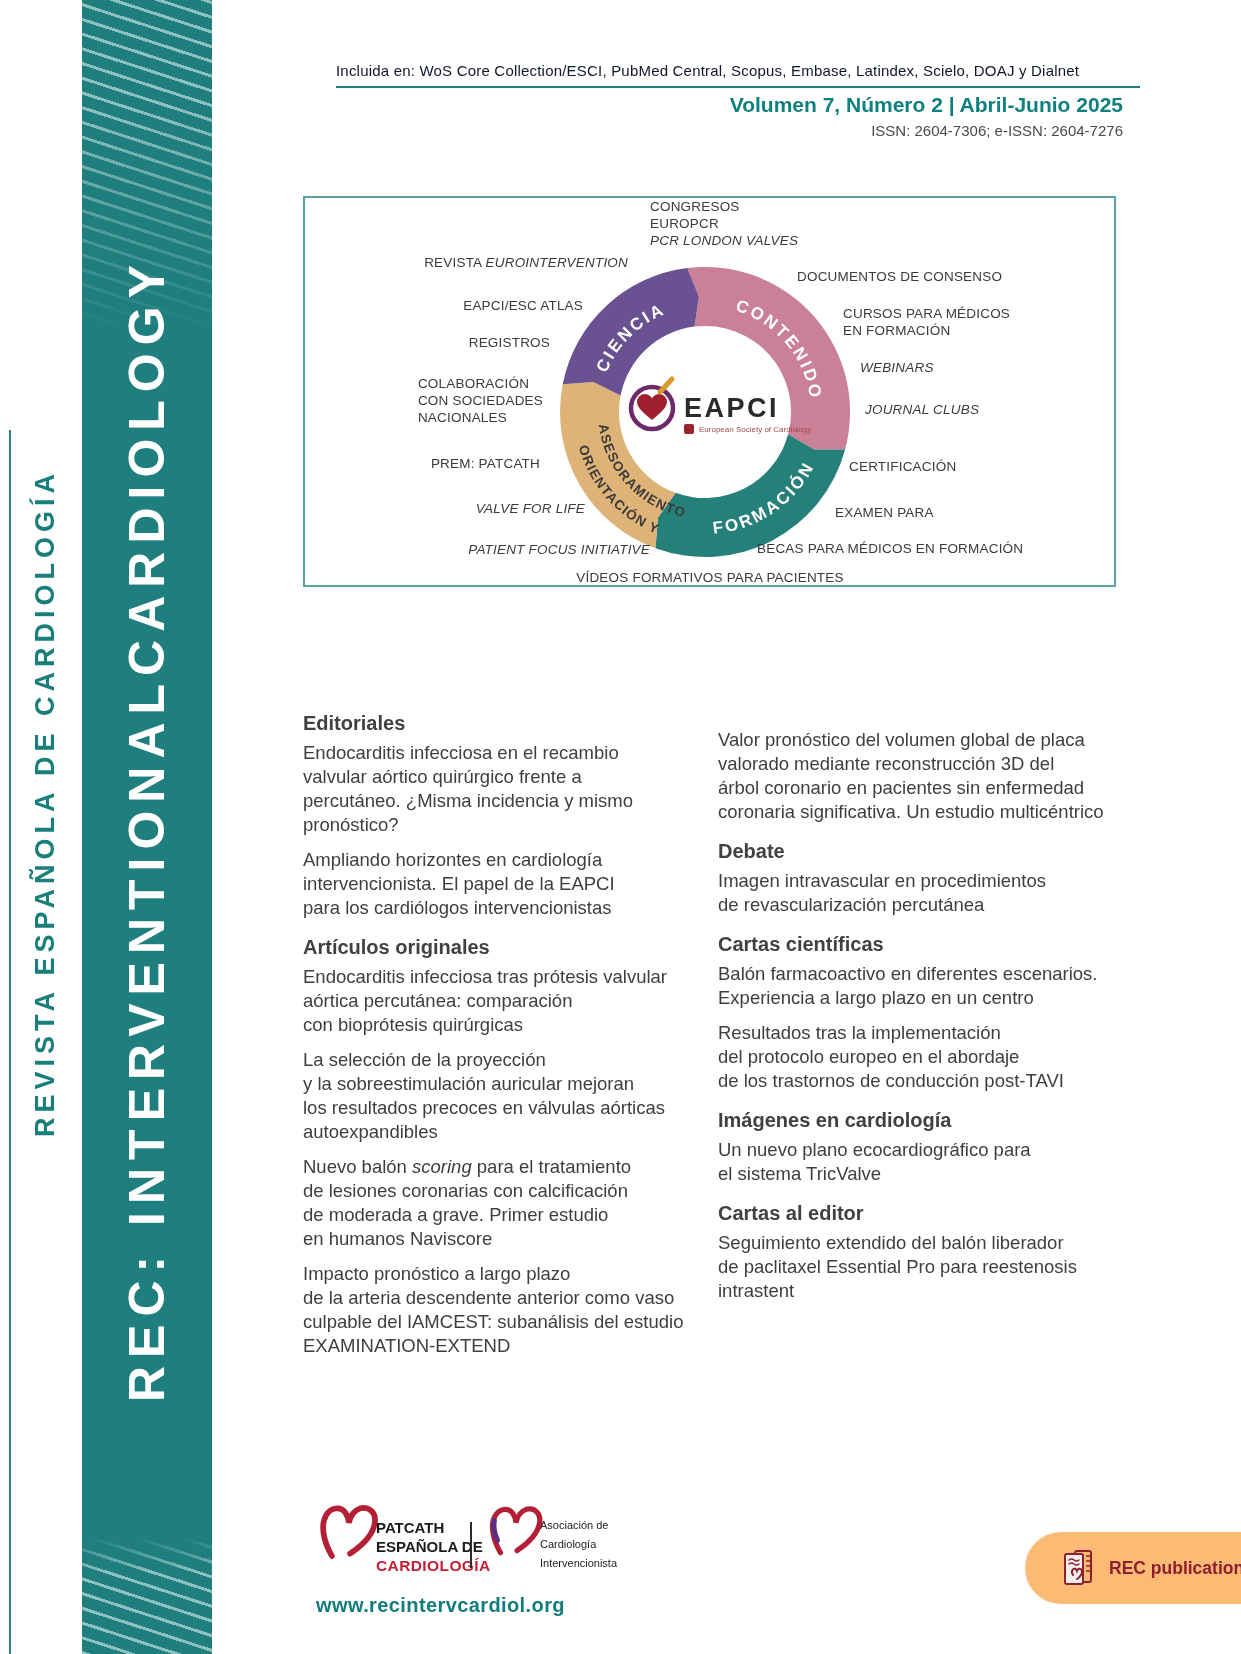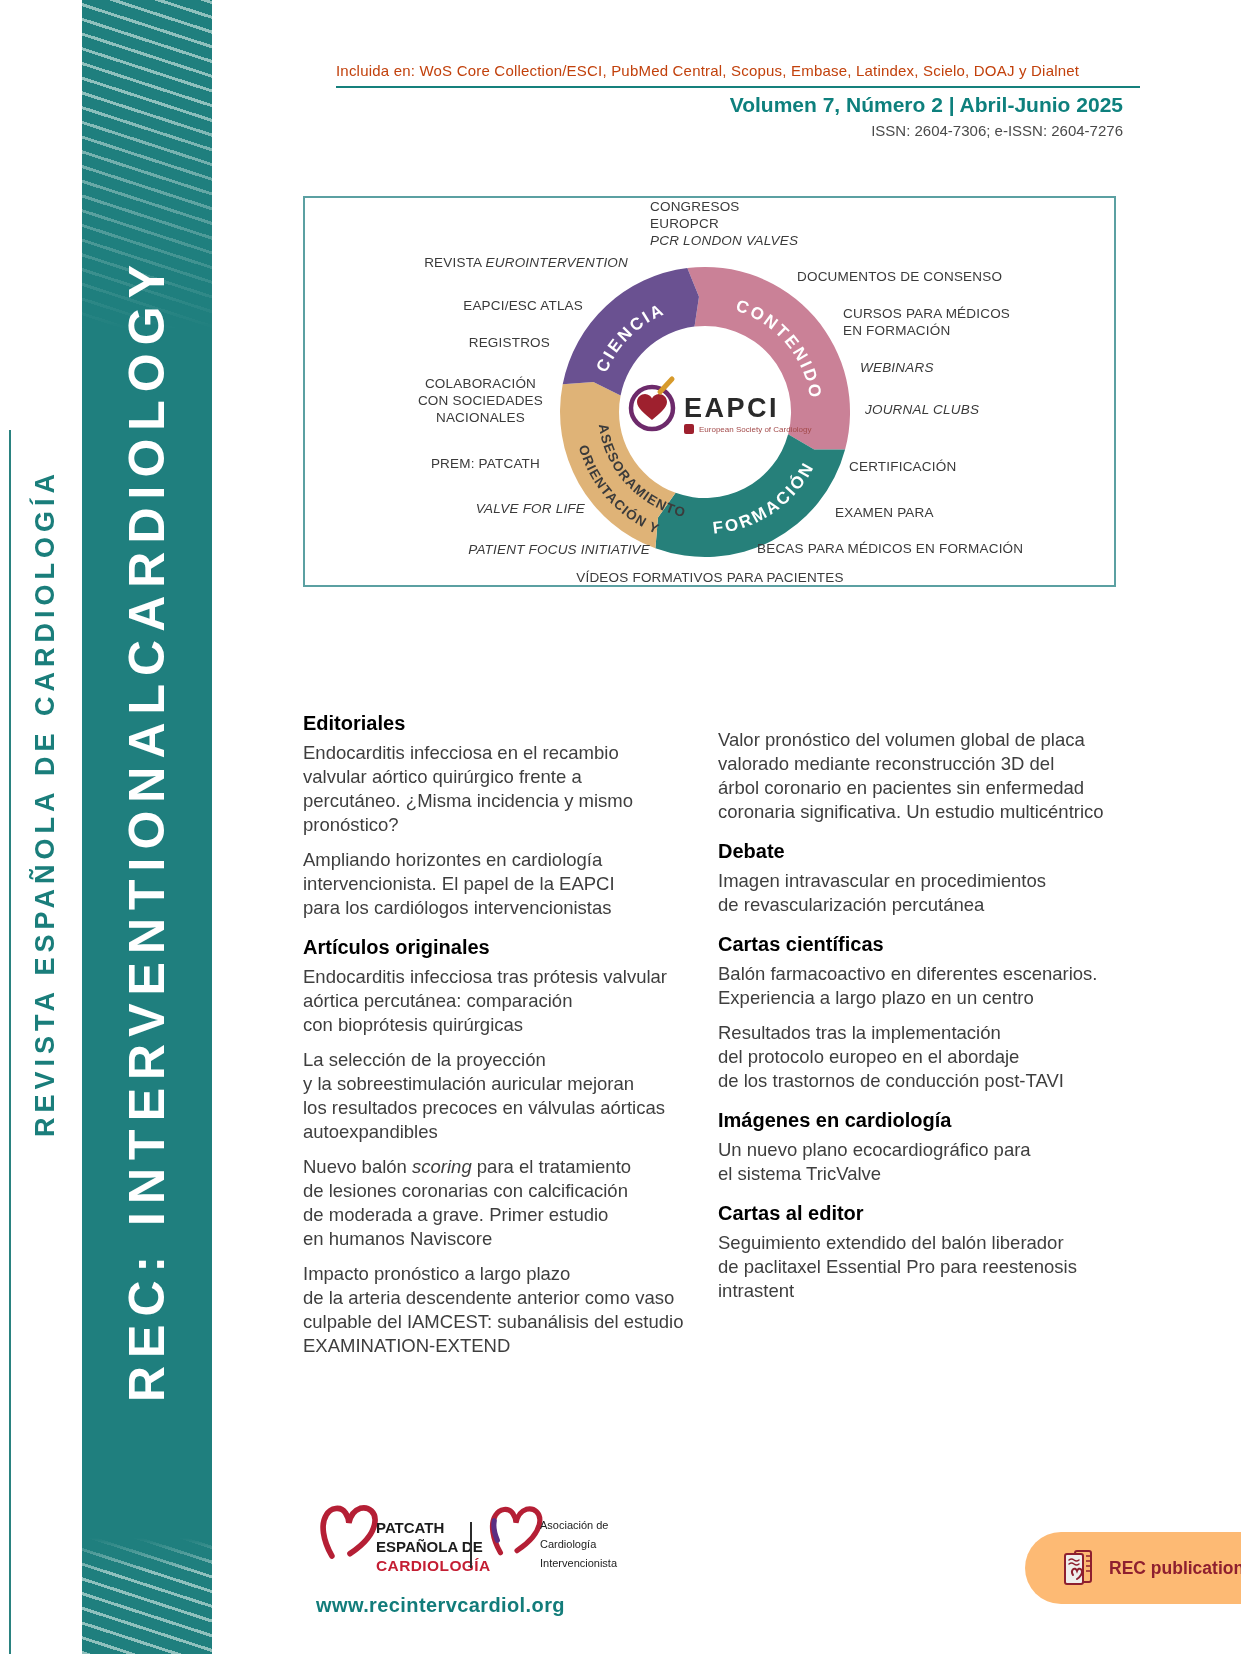"Incluida en: WoS Core Collection/ESCI," #included { color: #c2410c -> #0f172a }
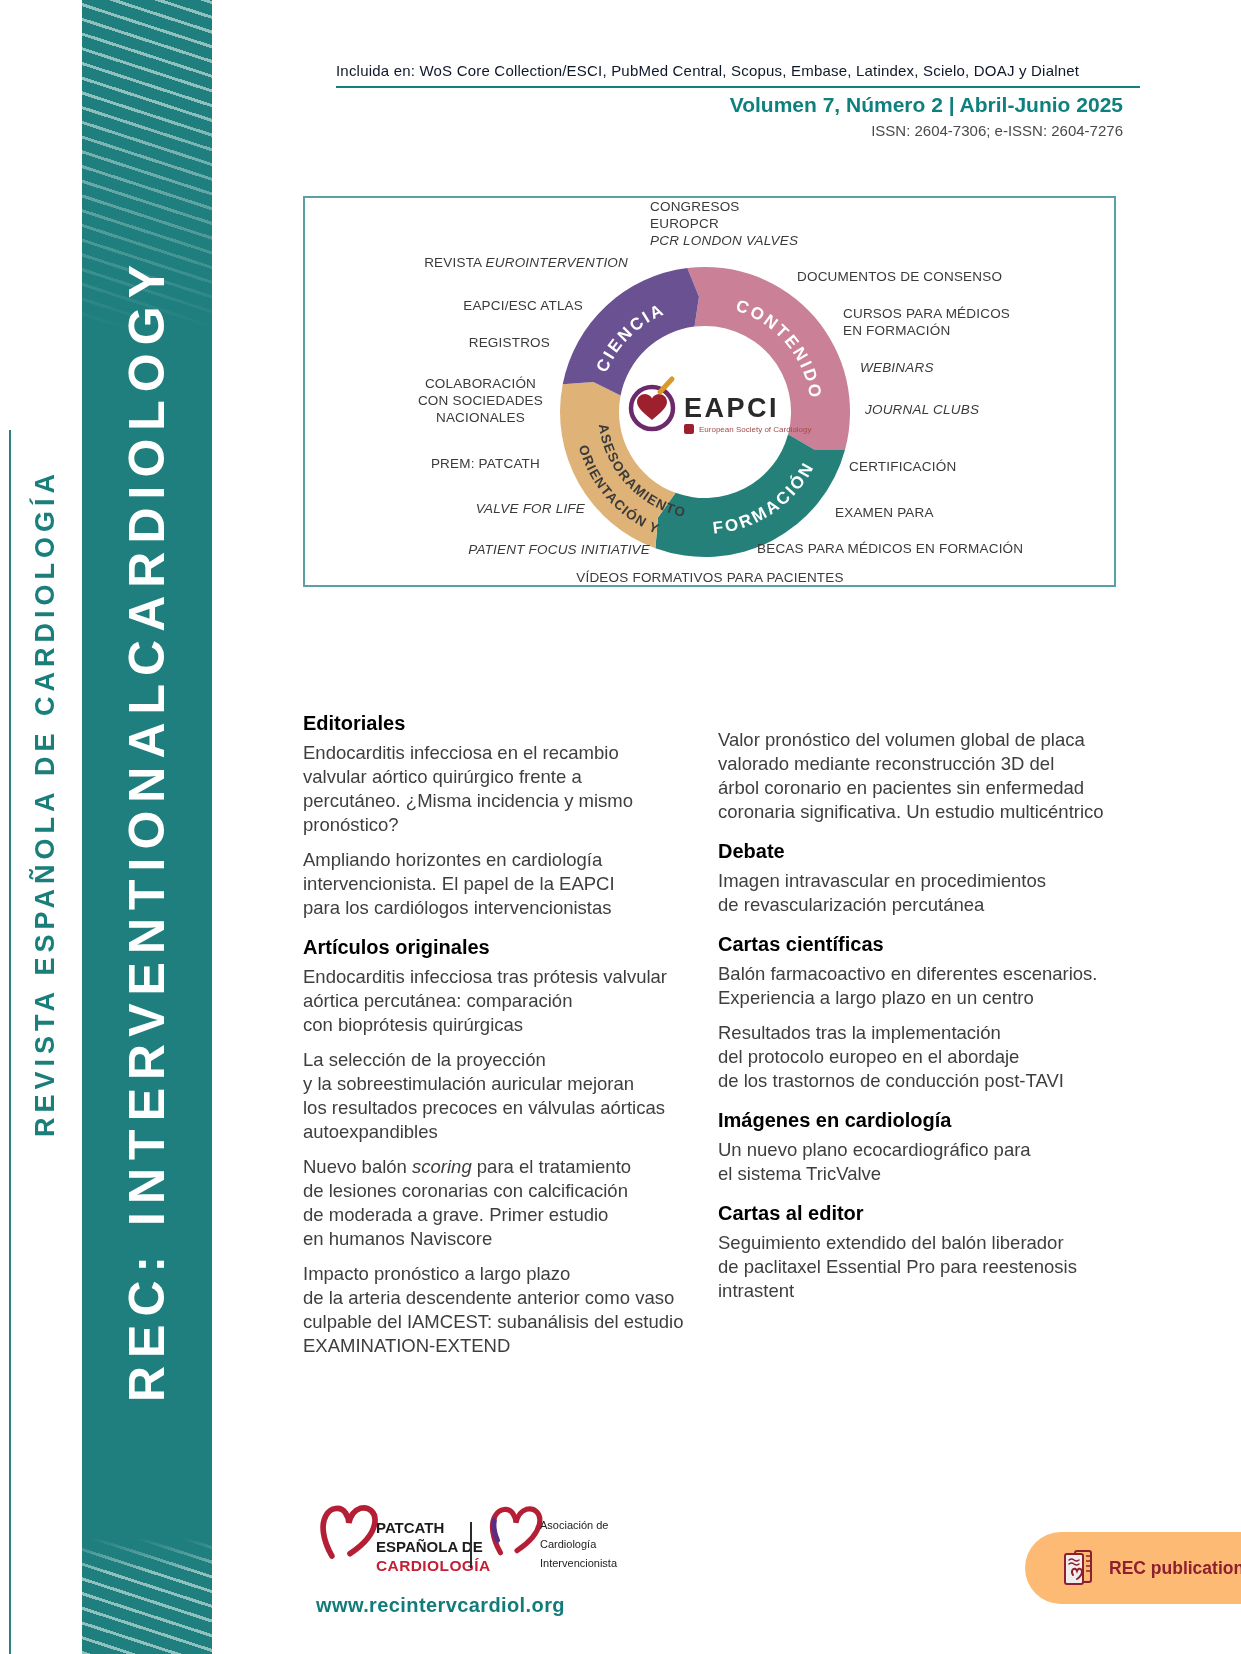"COLABORACIÓN" div.wlabel { text-align: center -> left }
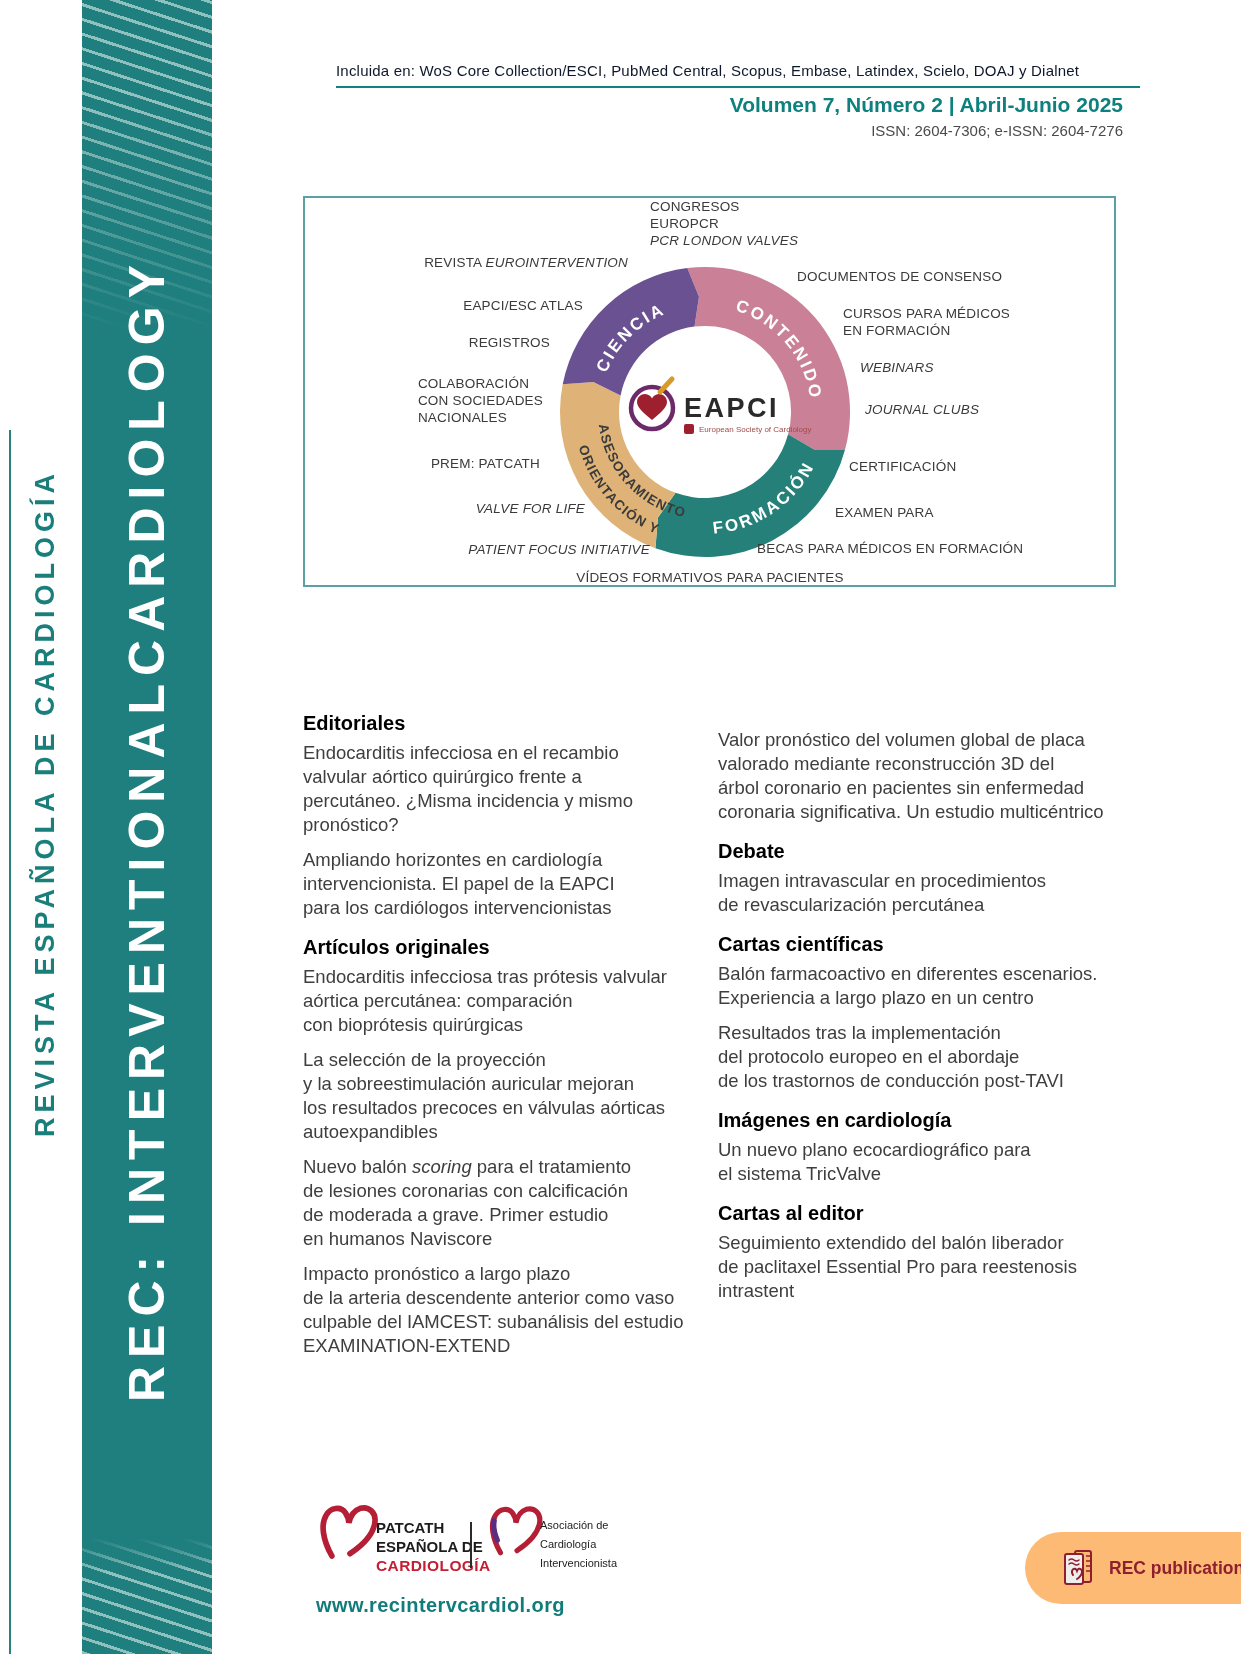"Editoriales" .toc-h { color: #000000 -> #404040 }
